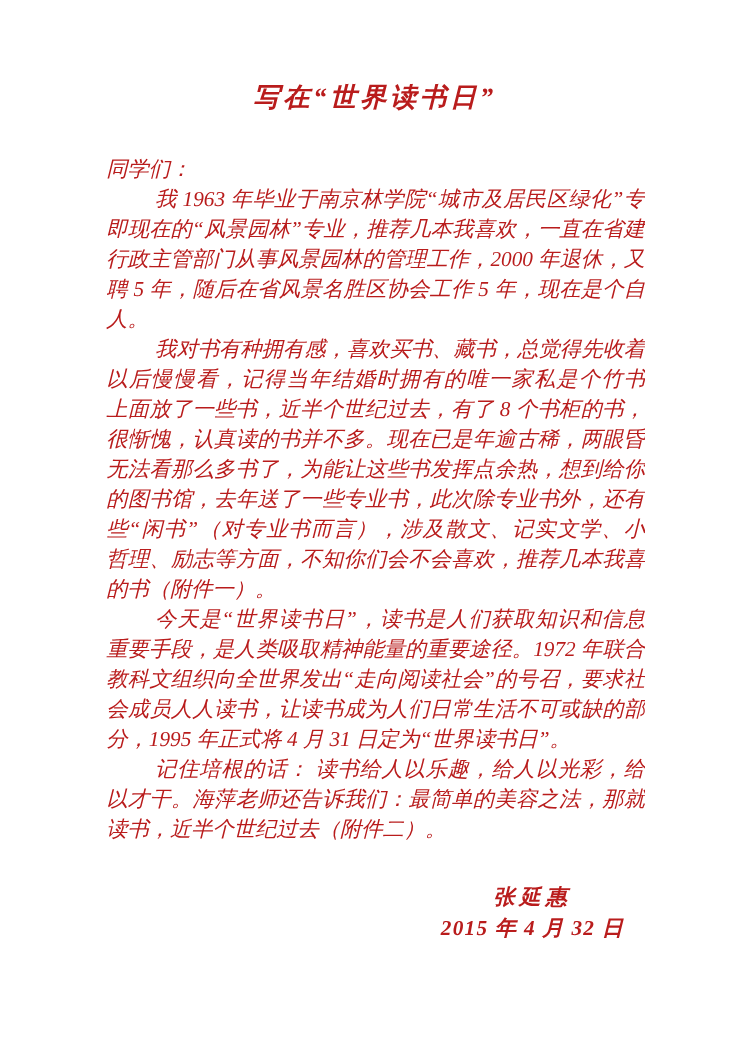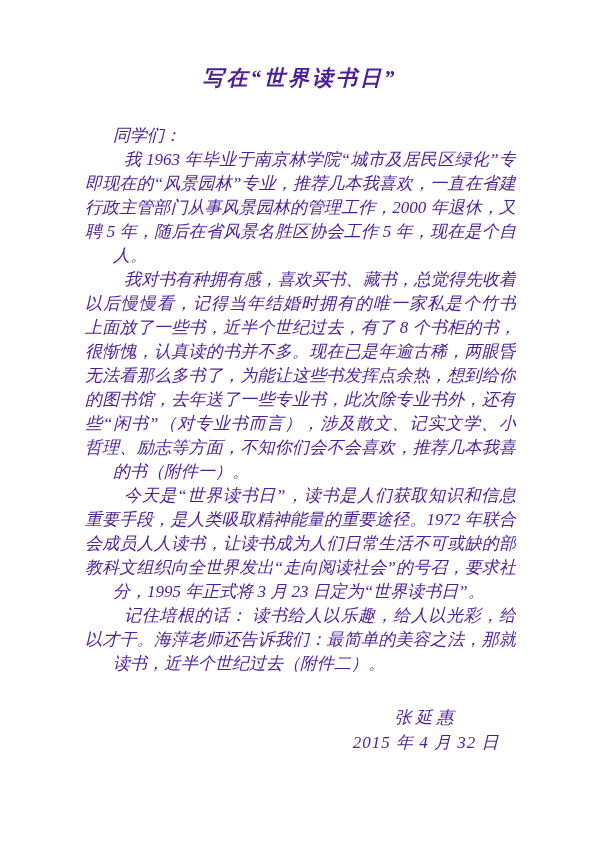"写在“世界读书日”" .page { color: #4c1d95 -> #b91c1c }
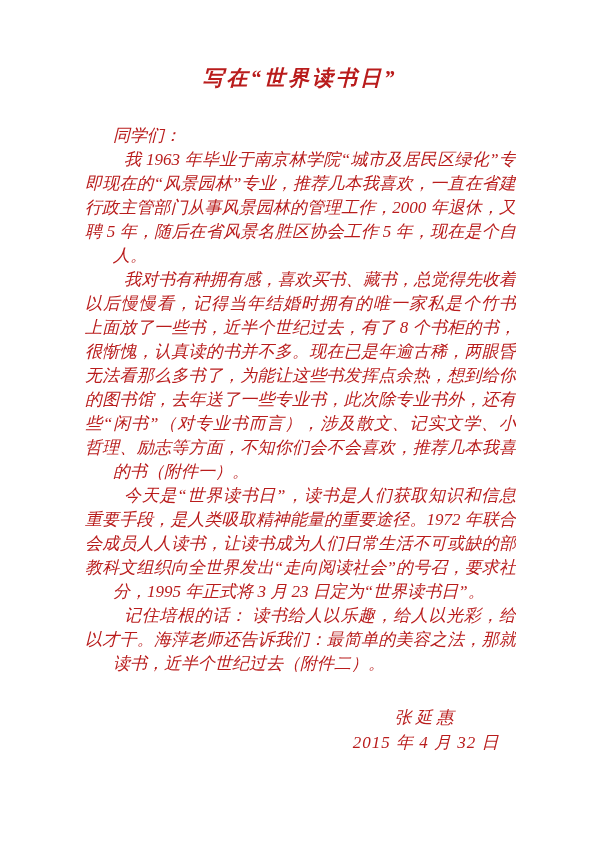"同学们：" .line.end { margin-left: 28px -> none }
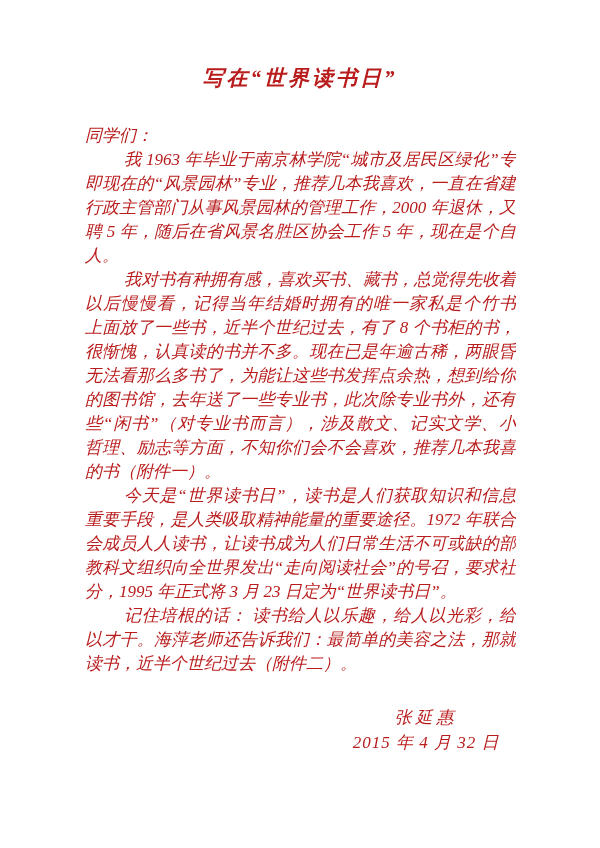"会成员人人读书，让读书成为人们日常生活不可或缺的部" div.line { order: before "教科文组织向全世界发出“走向阅读社会”的号召，要求社" -> after "教科文组织向全世界发出“走向阅读社会”的号召，要求社" }
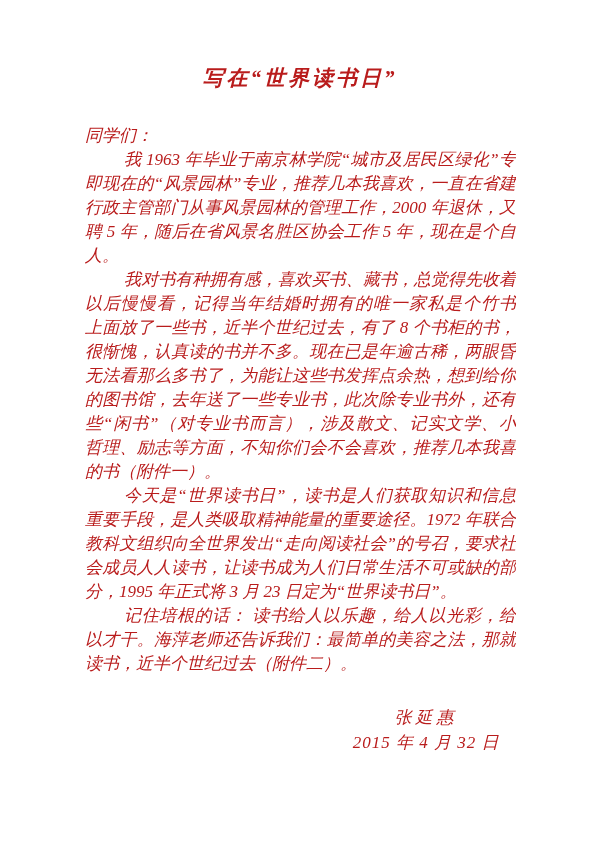"分，1995 年正式将 3 月 23" div.line { text: 3 月 23 -> 4 月 31 }
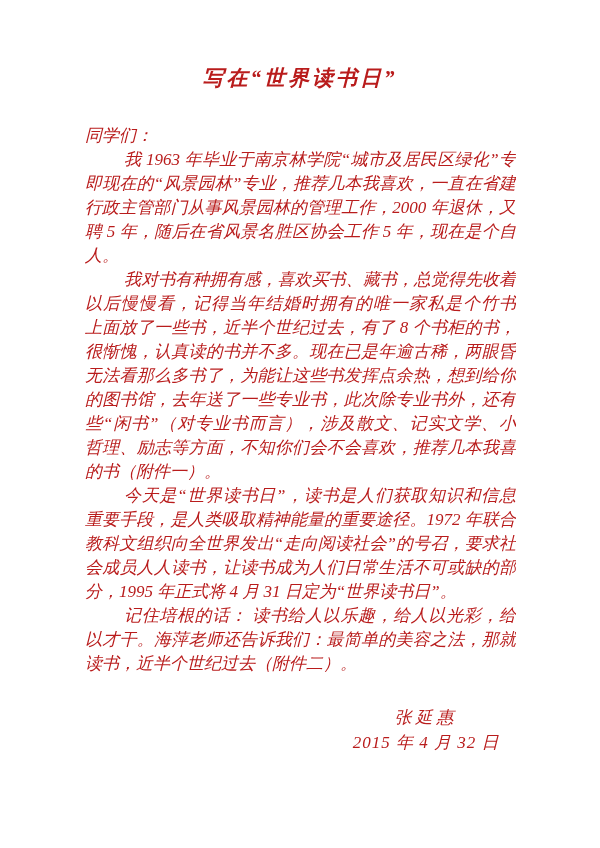"张延惠" .signature { font-weight: none -> bold }
